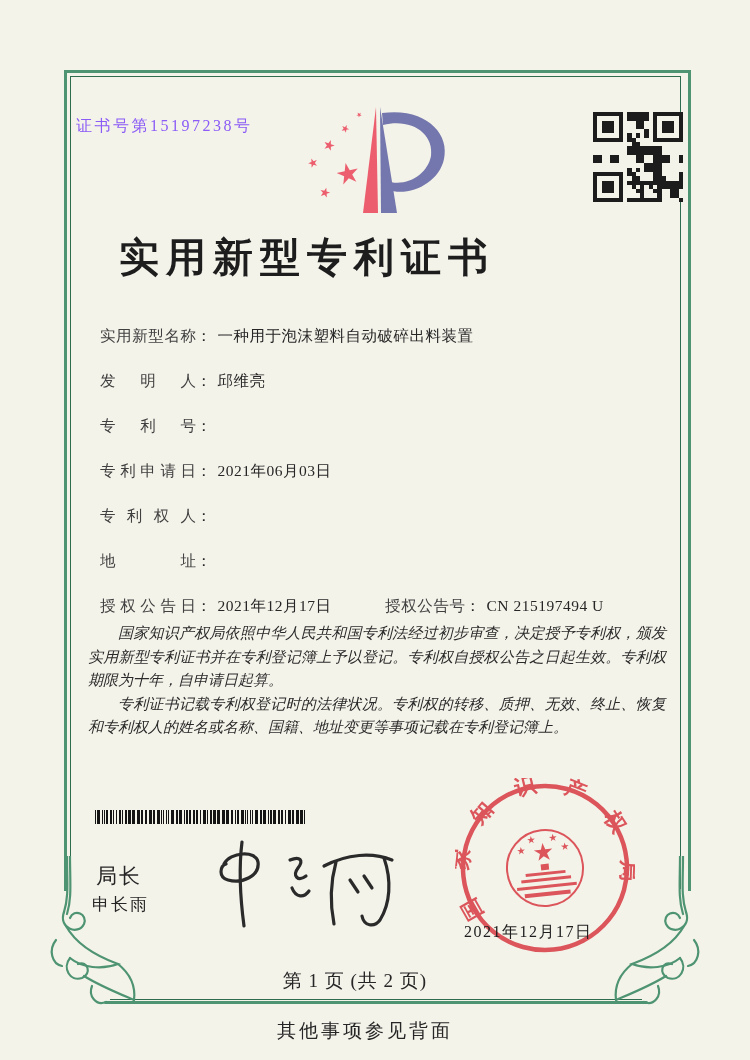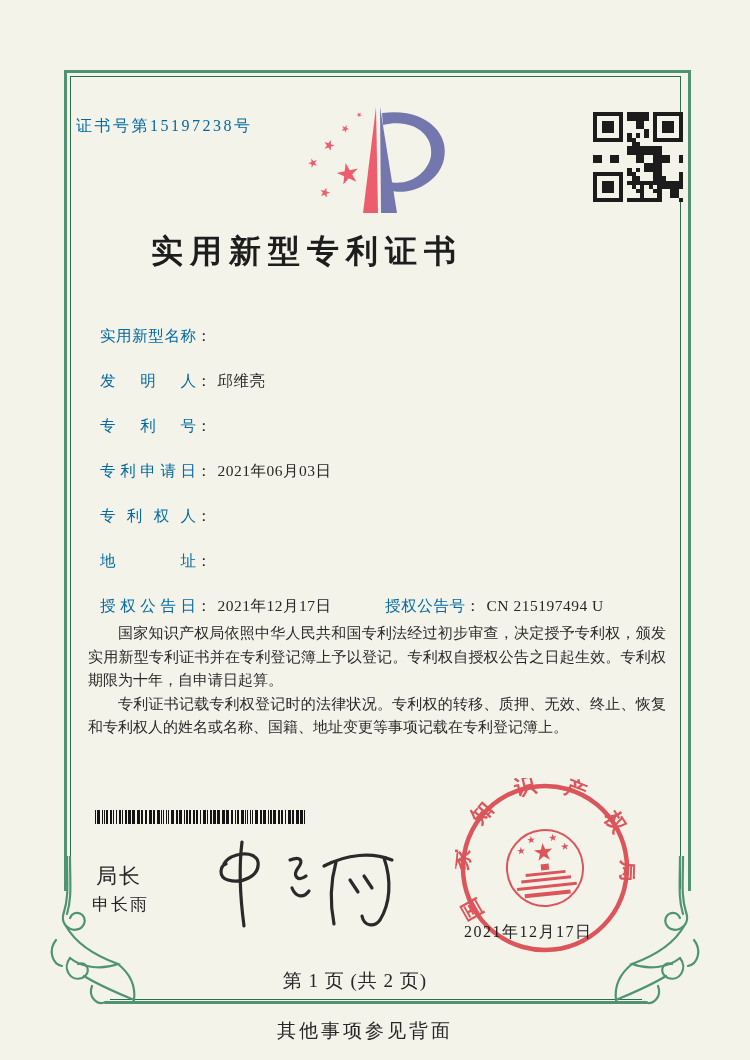"证书号第15197238号" #cert-no { color: #0369a1 -> #8b5cf6 }
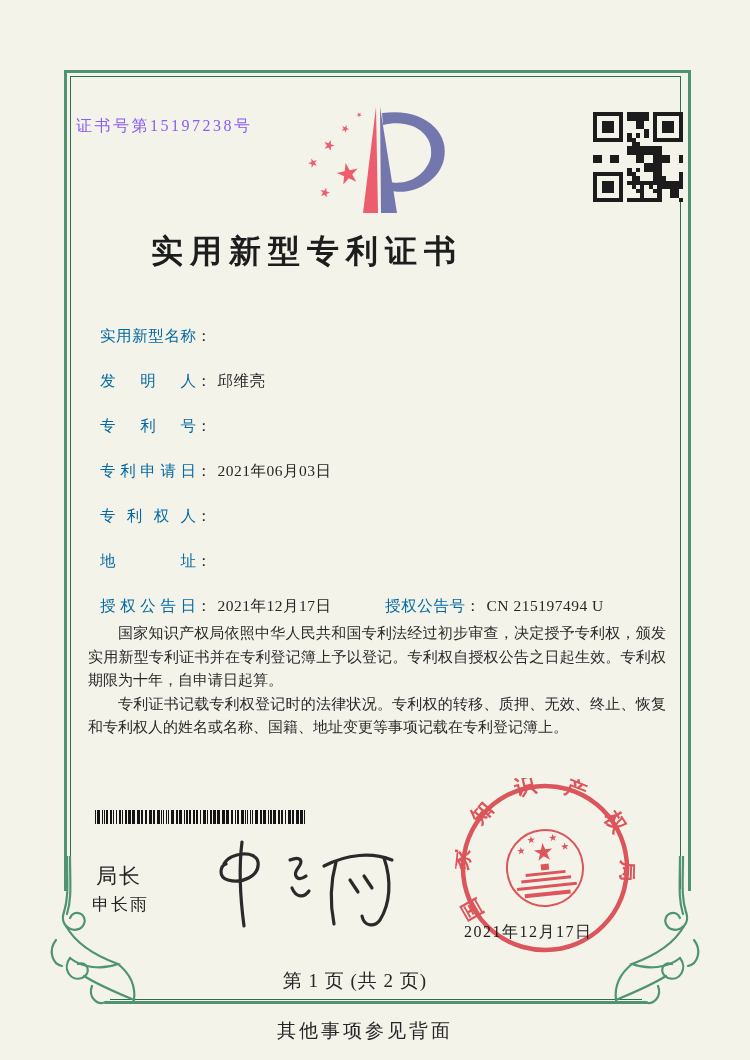"实用新型专利证书" #title { font-size: 32px -> 40px }
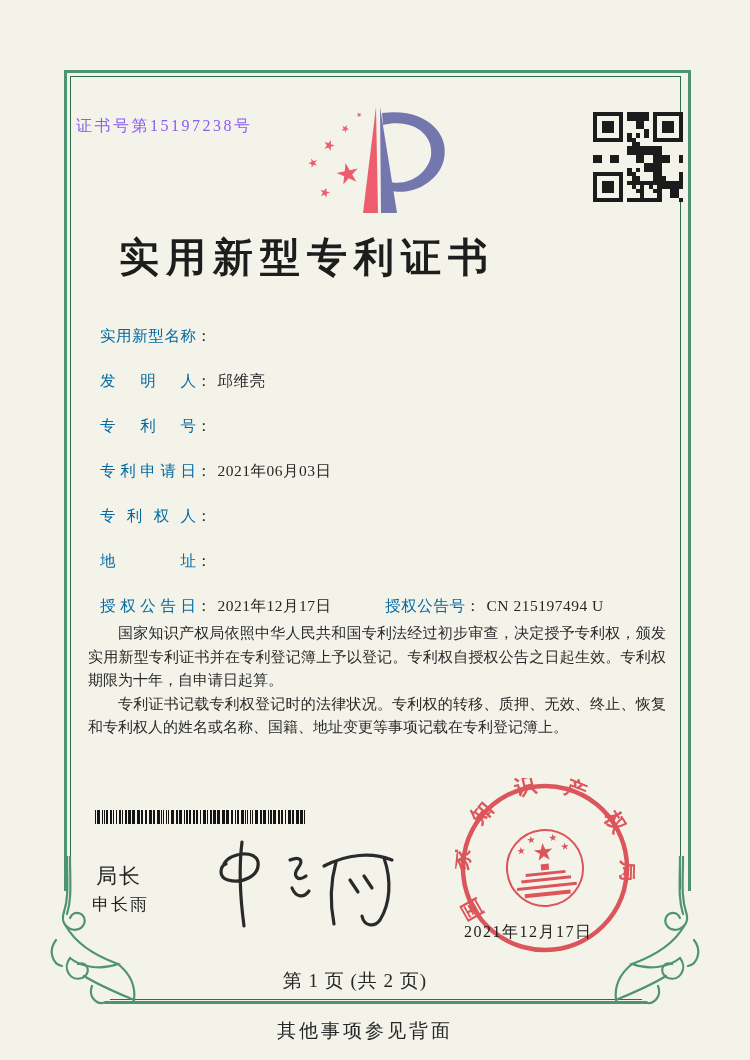"实用新型名称" .flabel { color: #0369a1 -> #404040 }
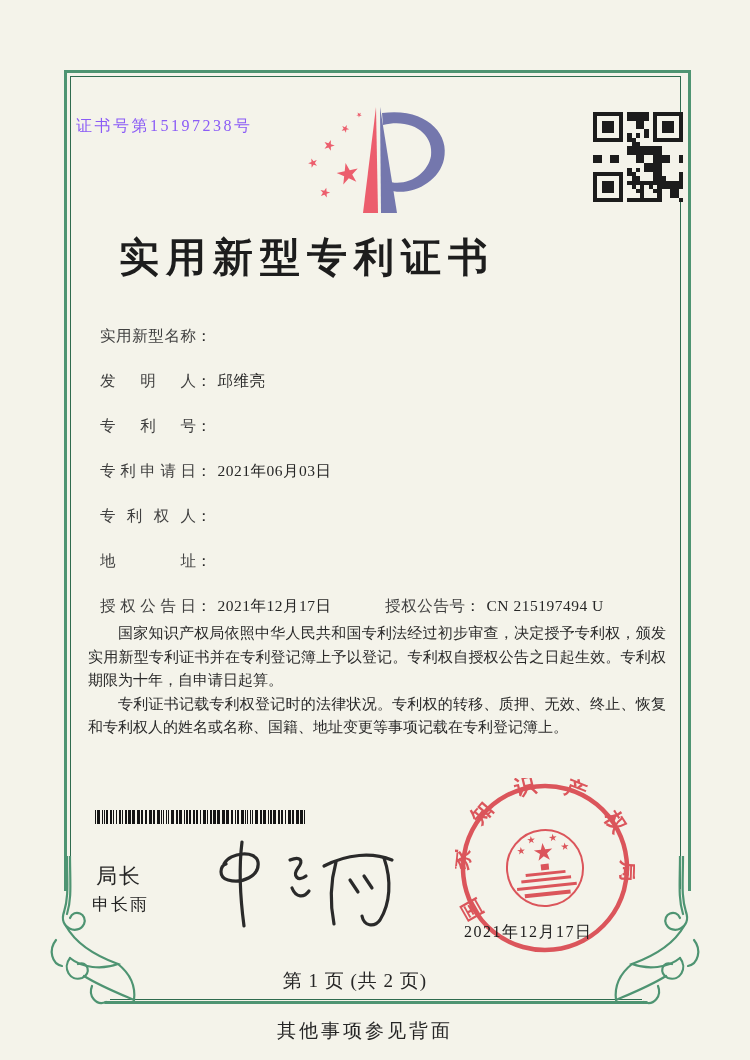"一种用于泡沫塑料自动破碎出料装置" span.fvalue { html: none -> <span>一种用于泡沫塑料自动破碎出料装置</span> }
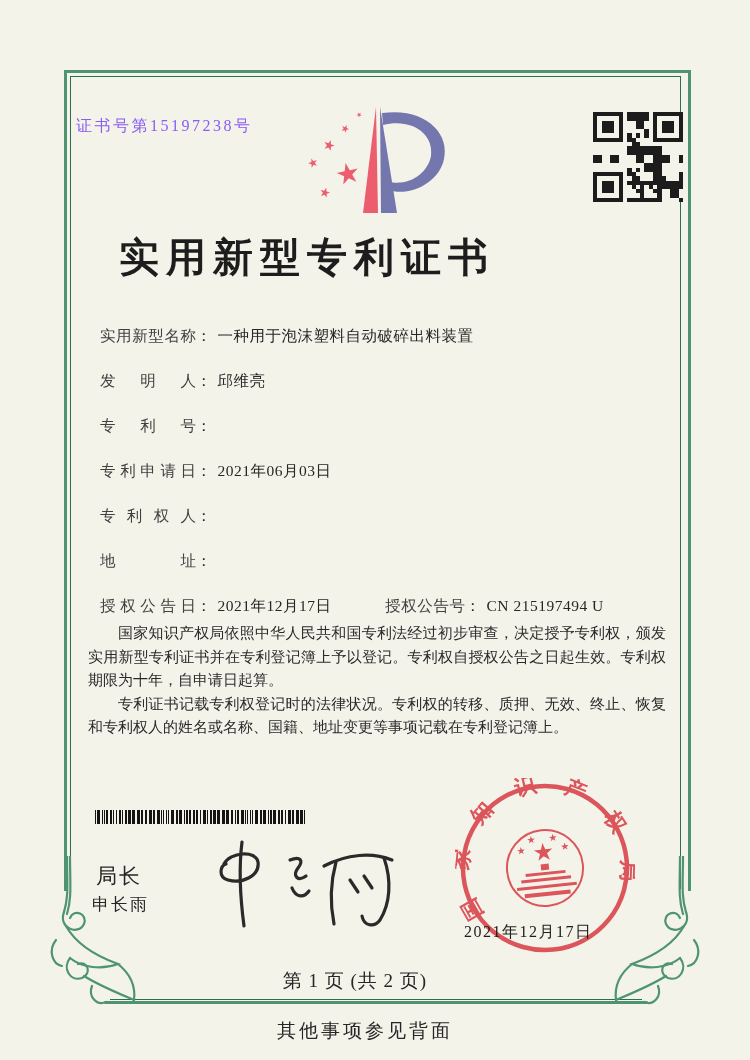"国家知识产权局依照中华人民共和国专利法经过初步审查，决定授予专利权，颁发实用新型" #paras p { font-style: none -> italic }
